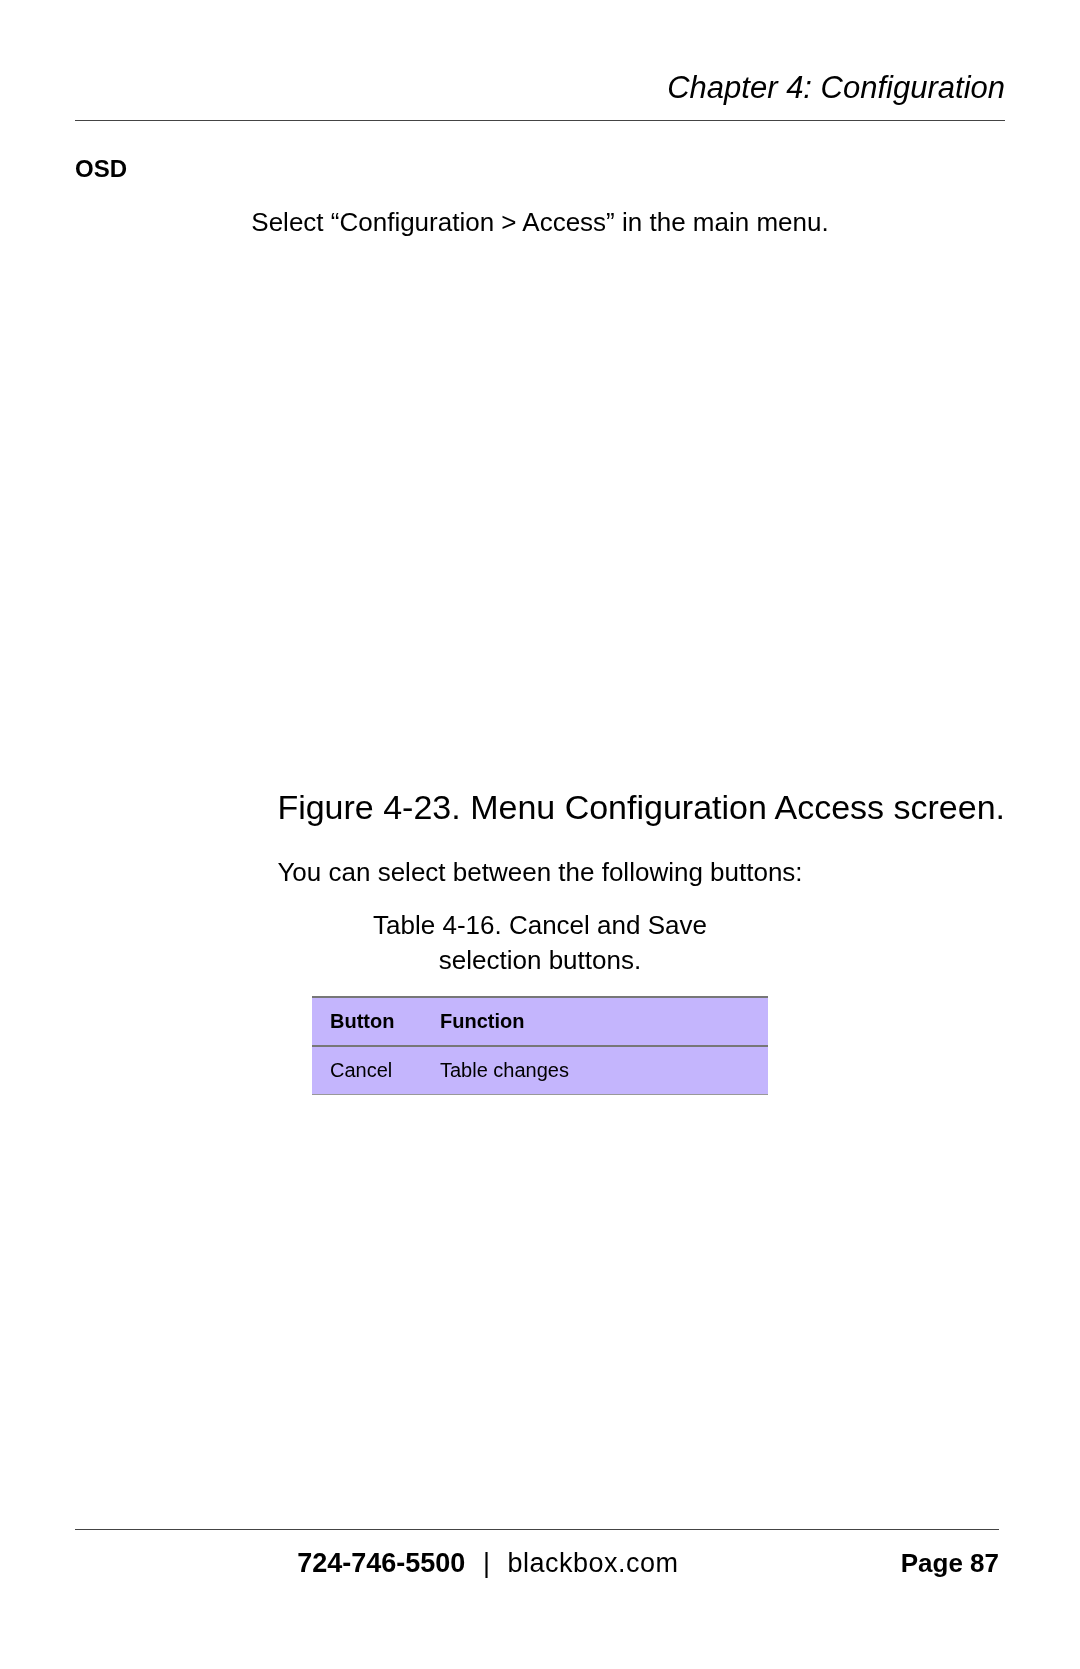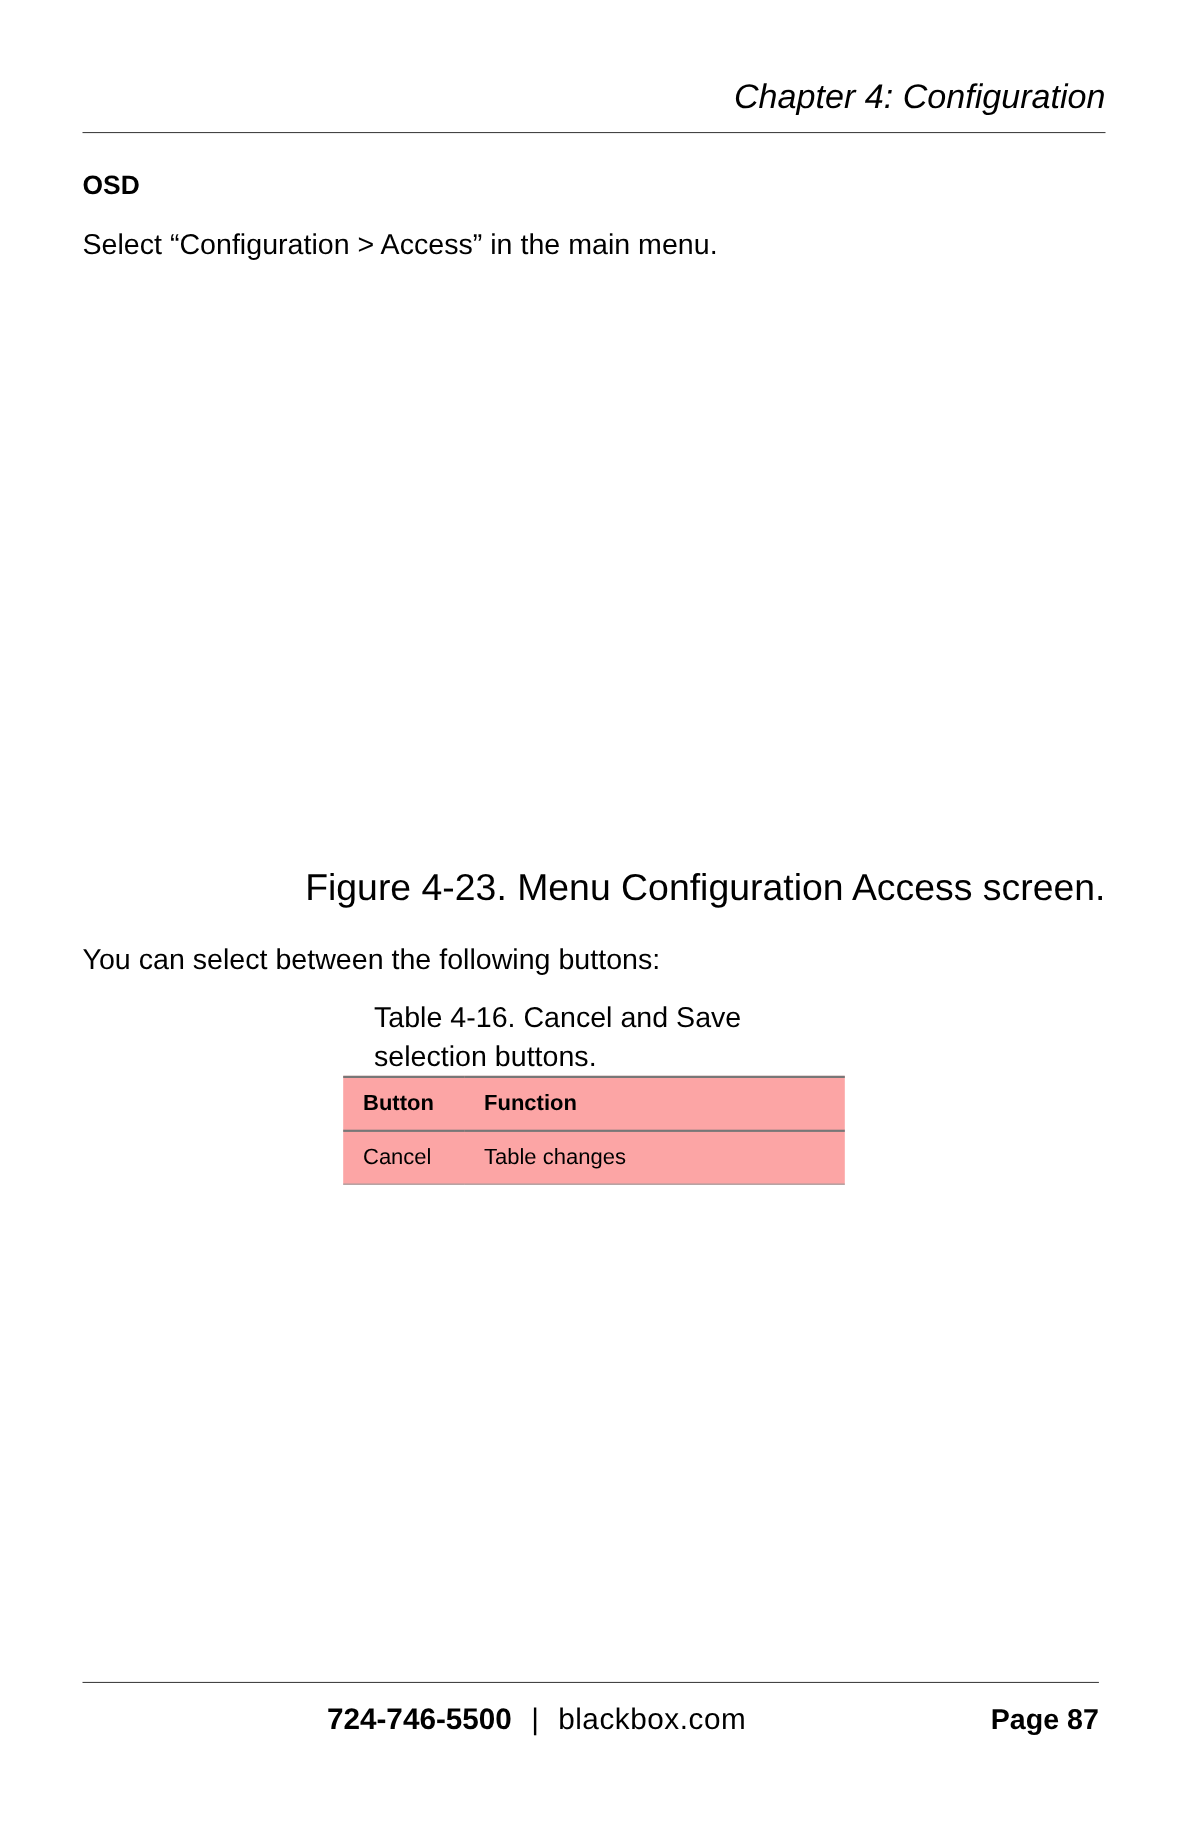"Select “Configuration > Access” in" .body-text { text-align: none -> center }
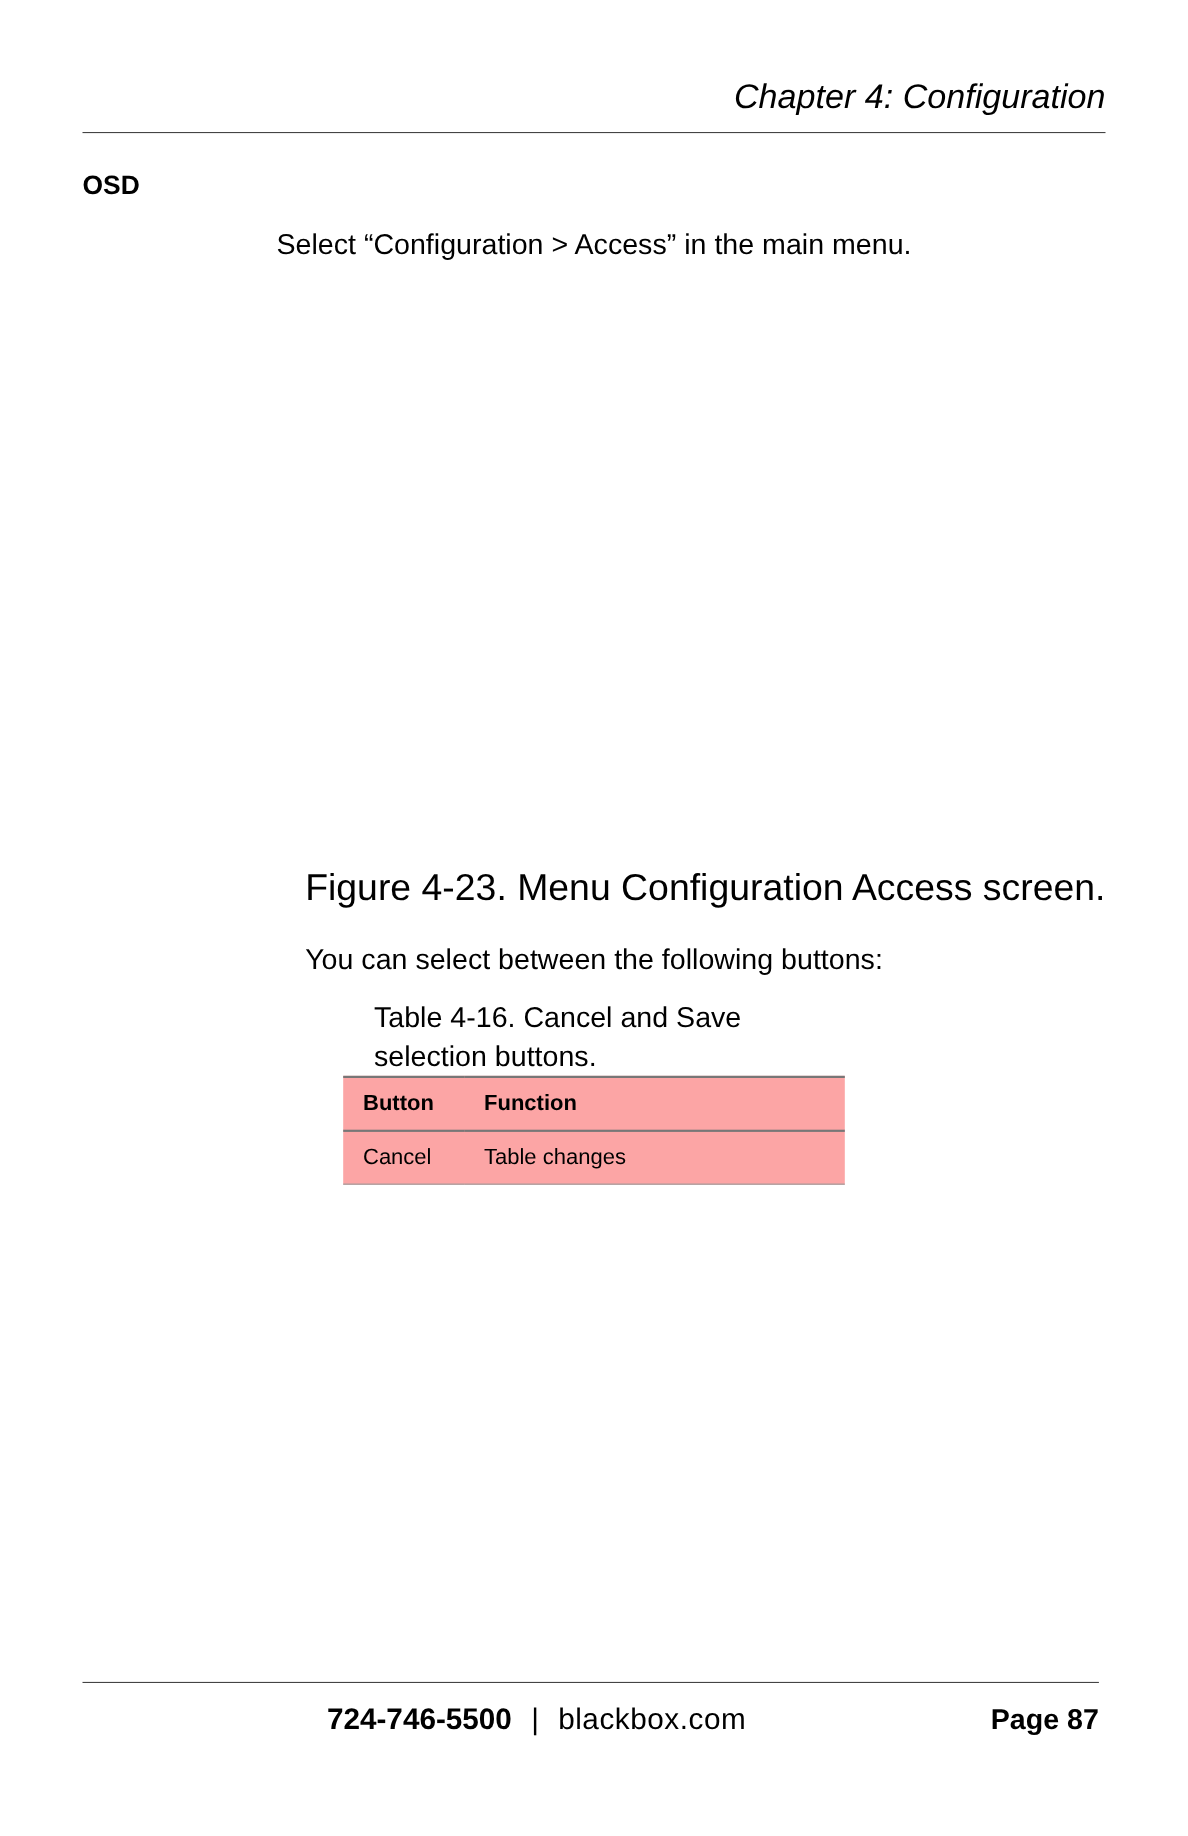"Table 4-16. Cancel and Save" .table-caption { margin: 10px auto 0 auto -> 10px auto 18px auto; text-align: none -> center }
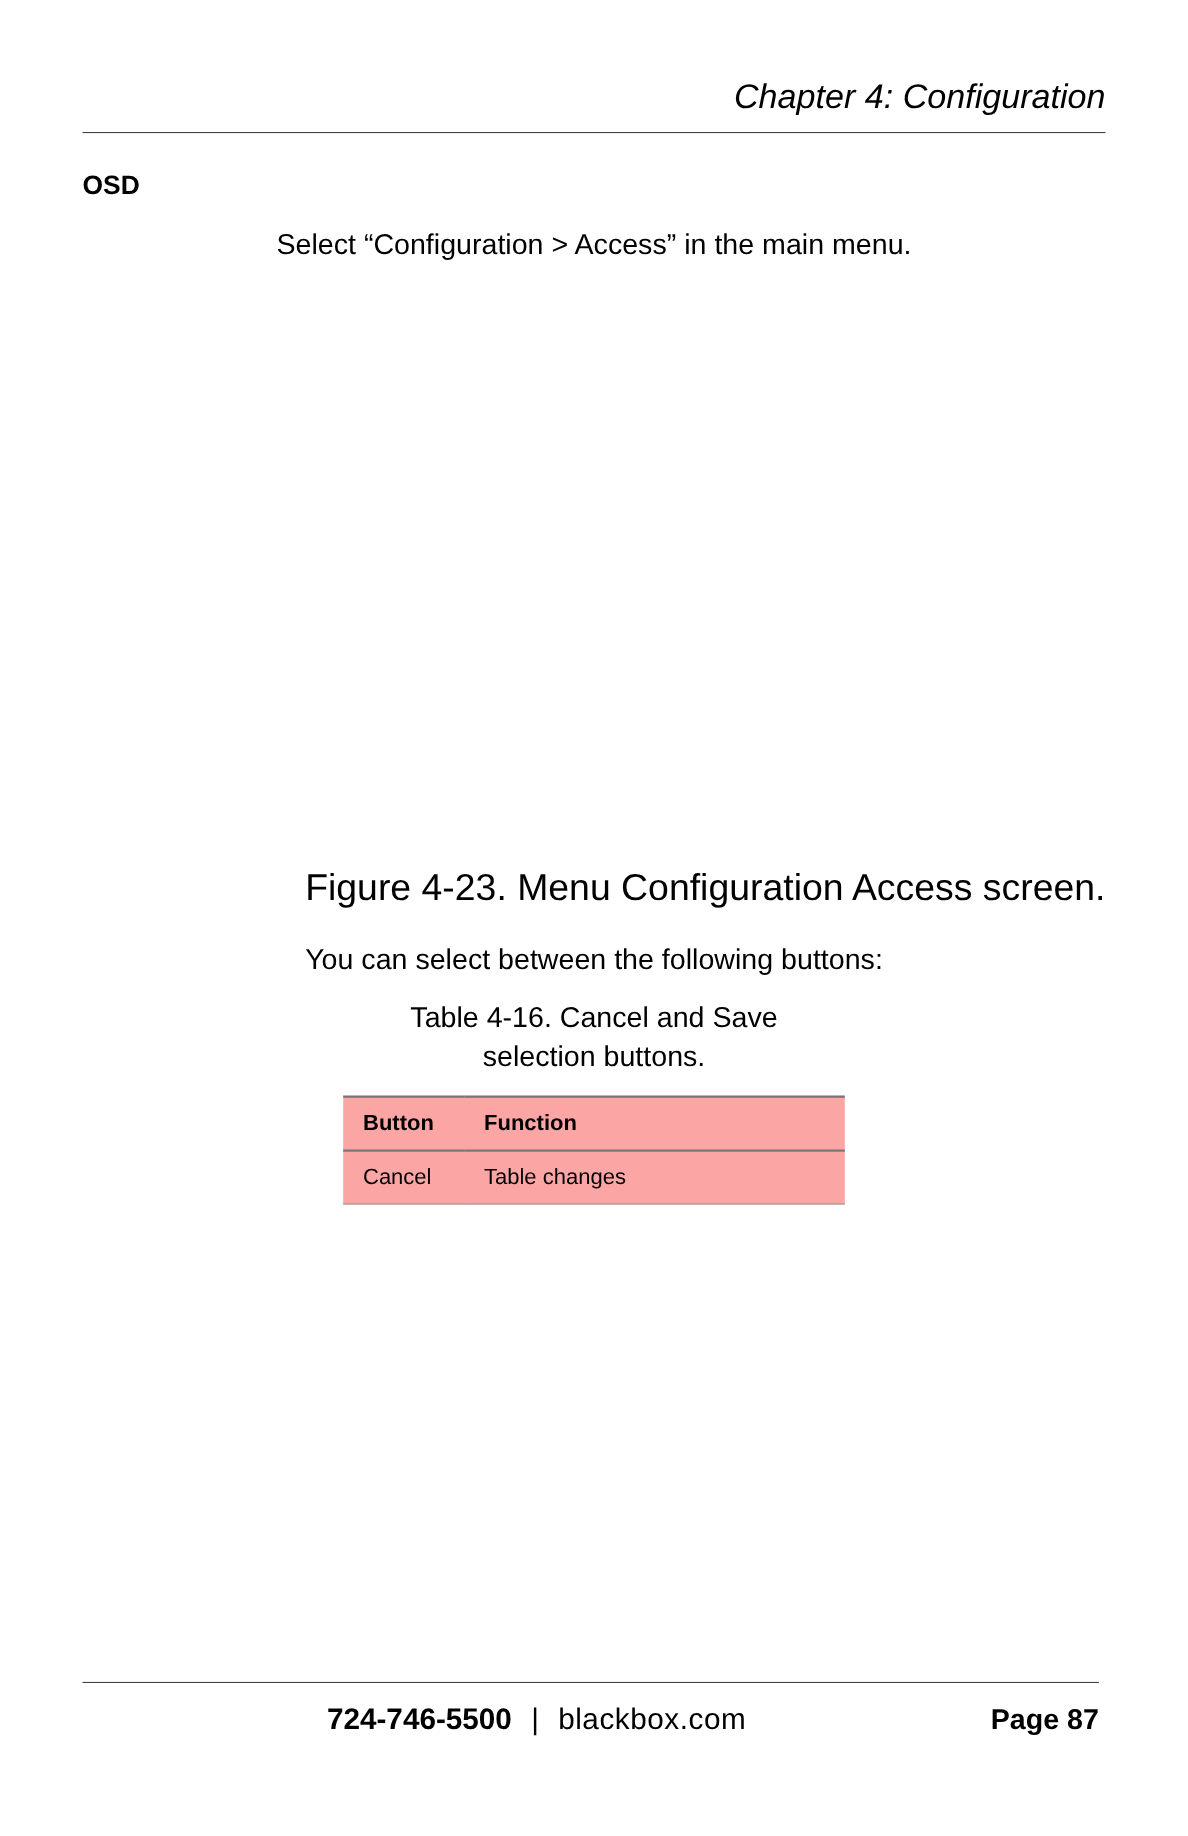"Button" .btn-table { background: #fca5a5 -> #c4b5fd }
